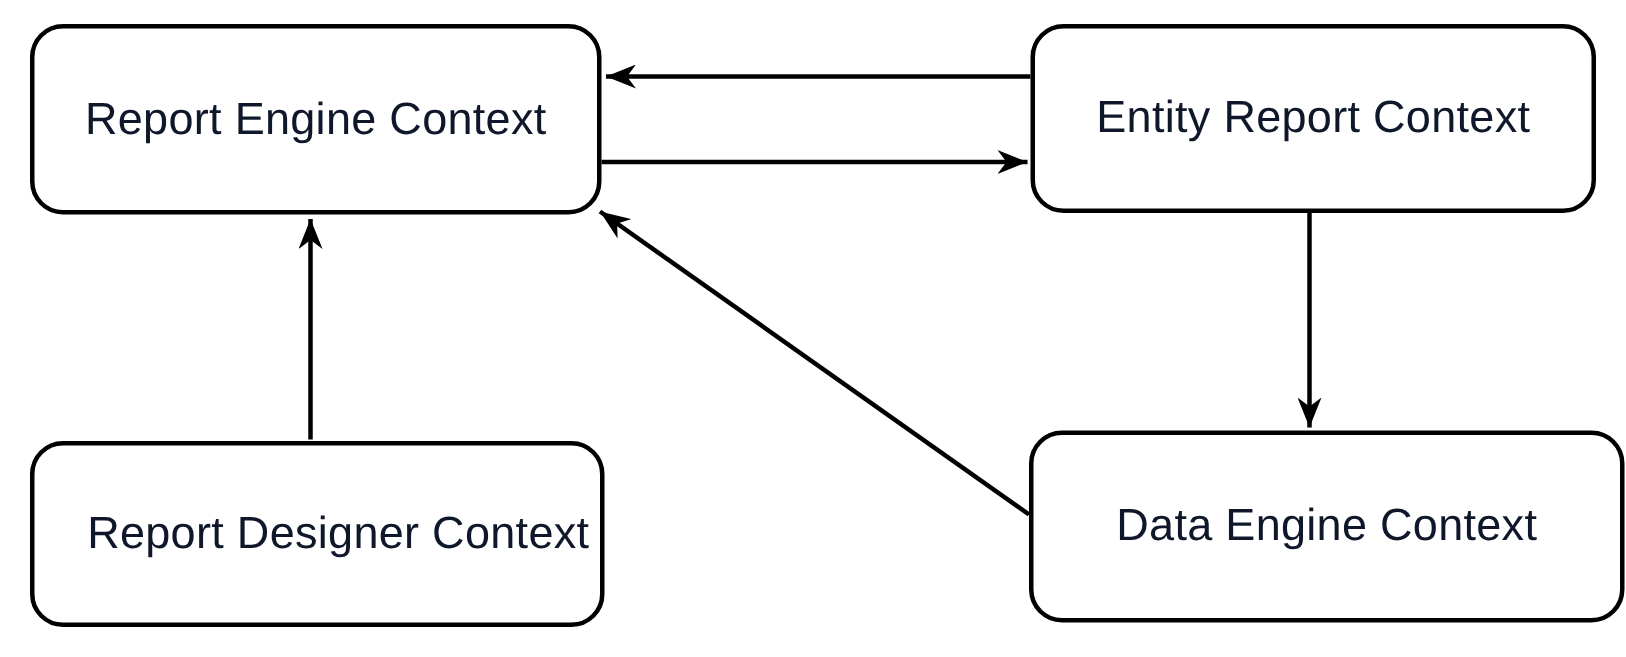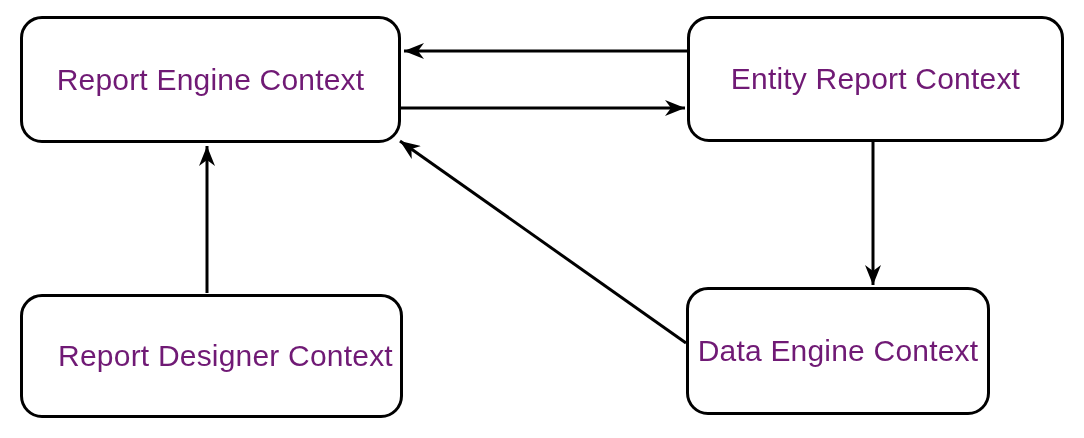"Report Engine Context" .node-label { color: #701a75 -> #0f172a }
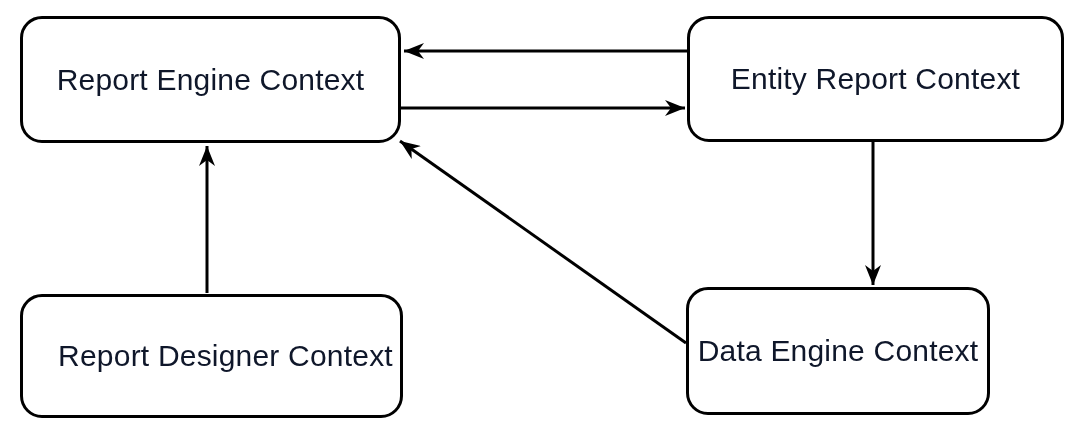"Data Engine Context" #node-data-engine { width: 304px -> 397px }
